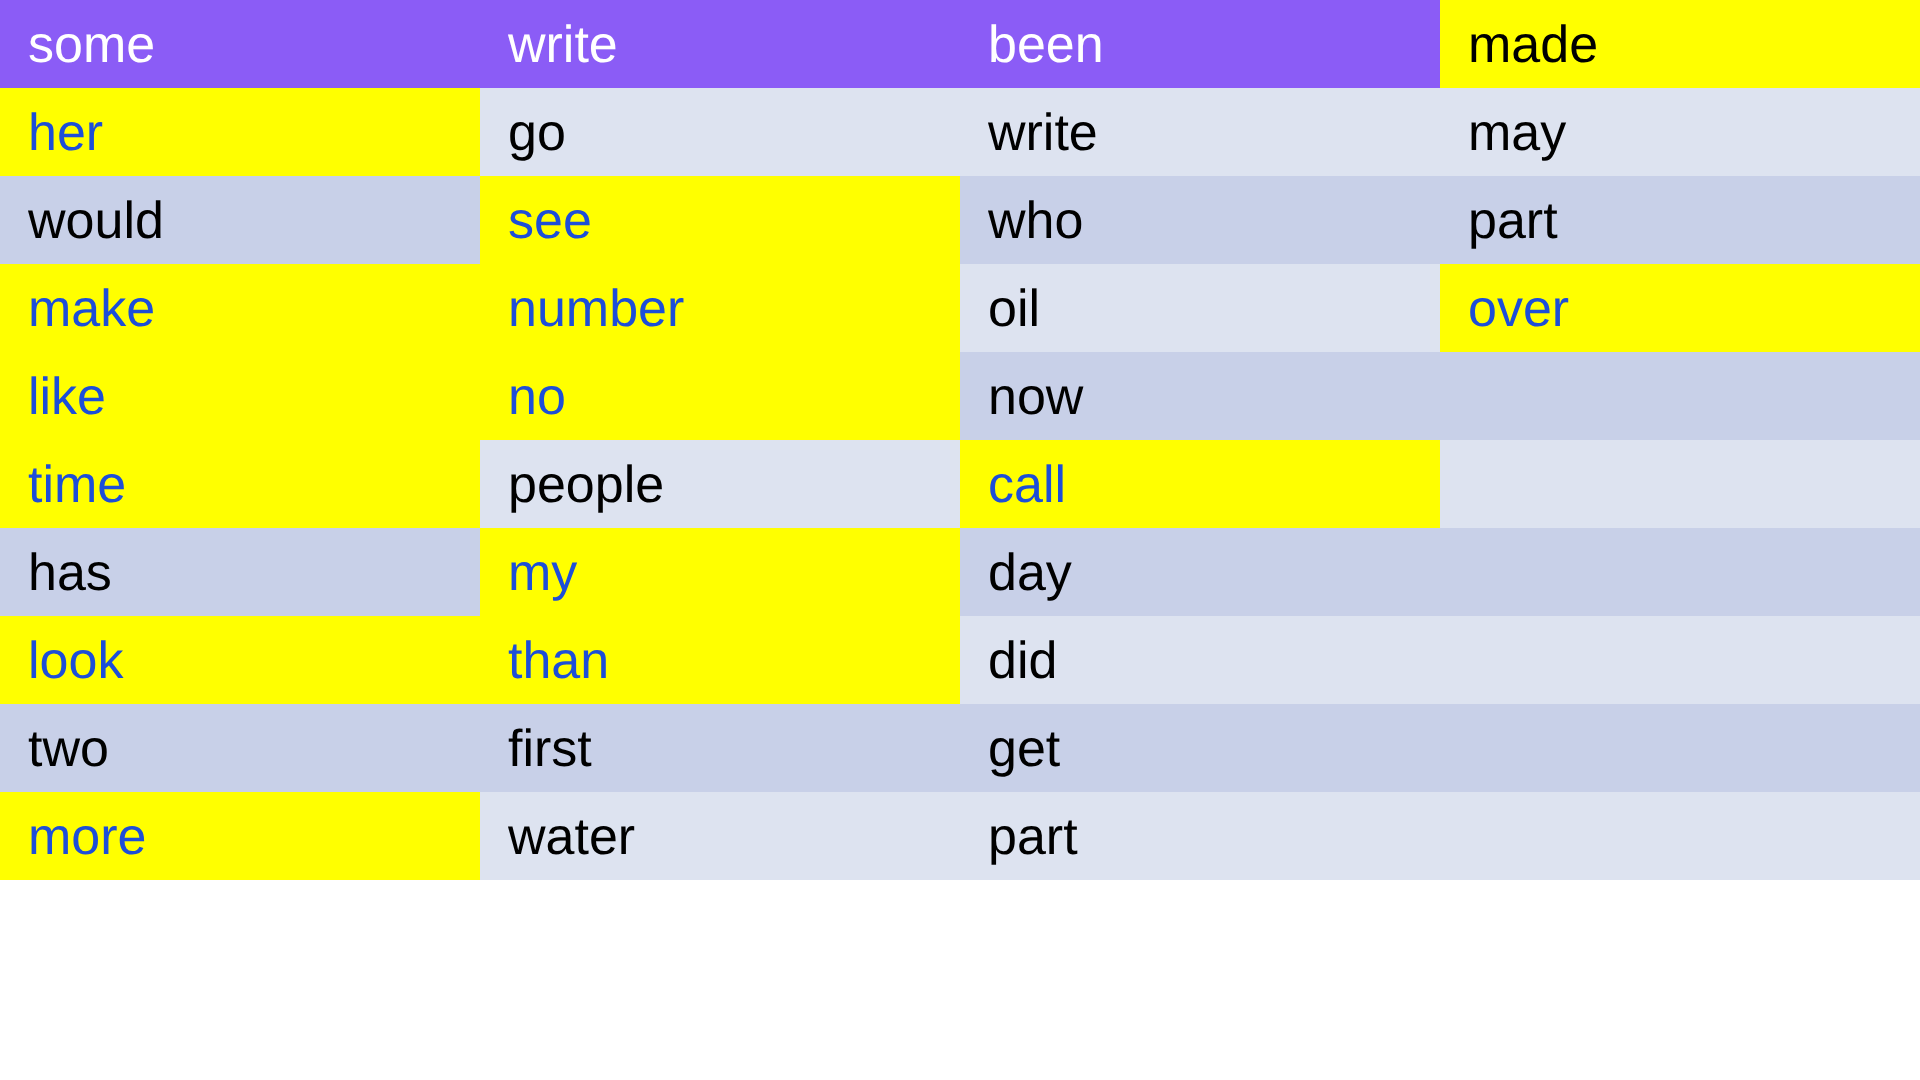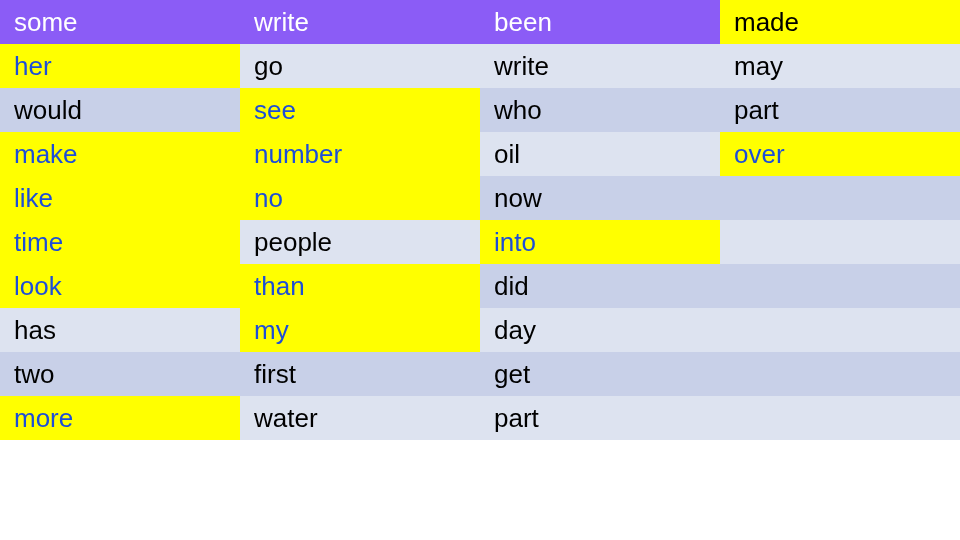"into" td.highlight { text: into -> call }
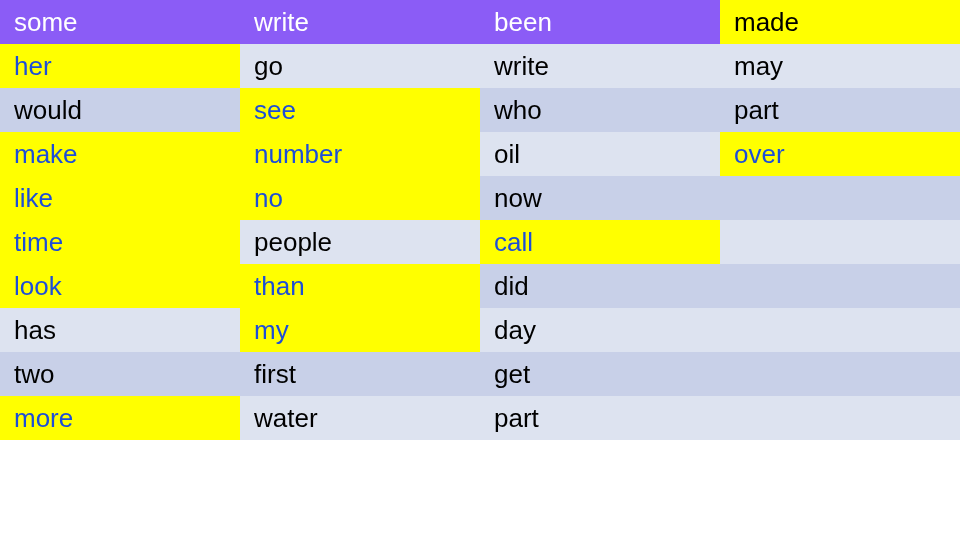"look" tr { order: before "has" -> after "has" }
